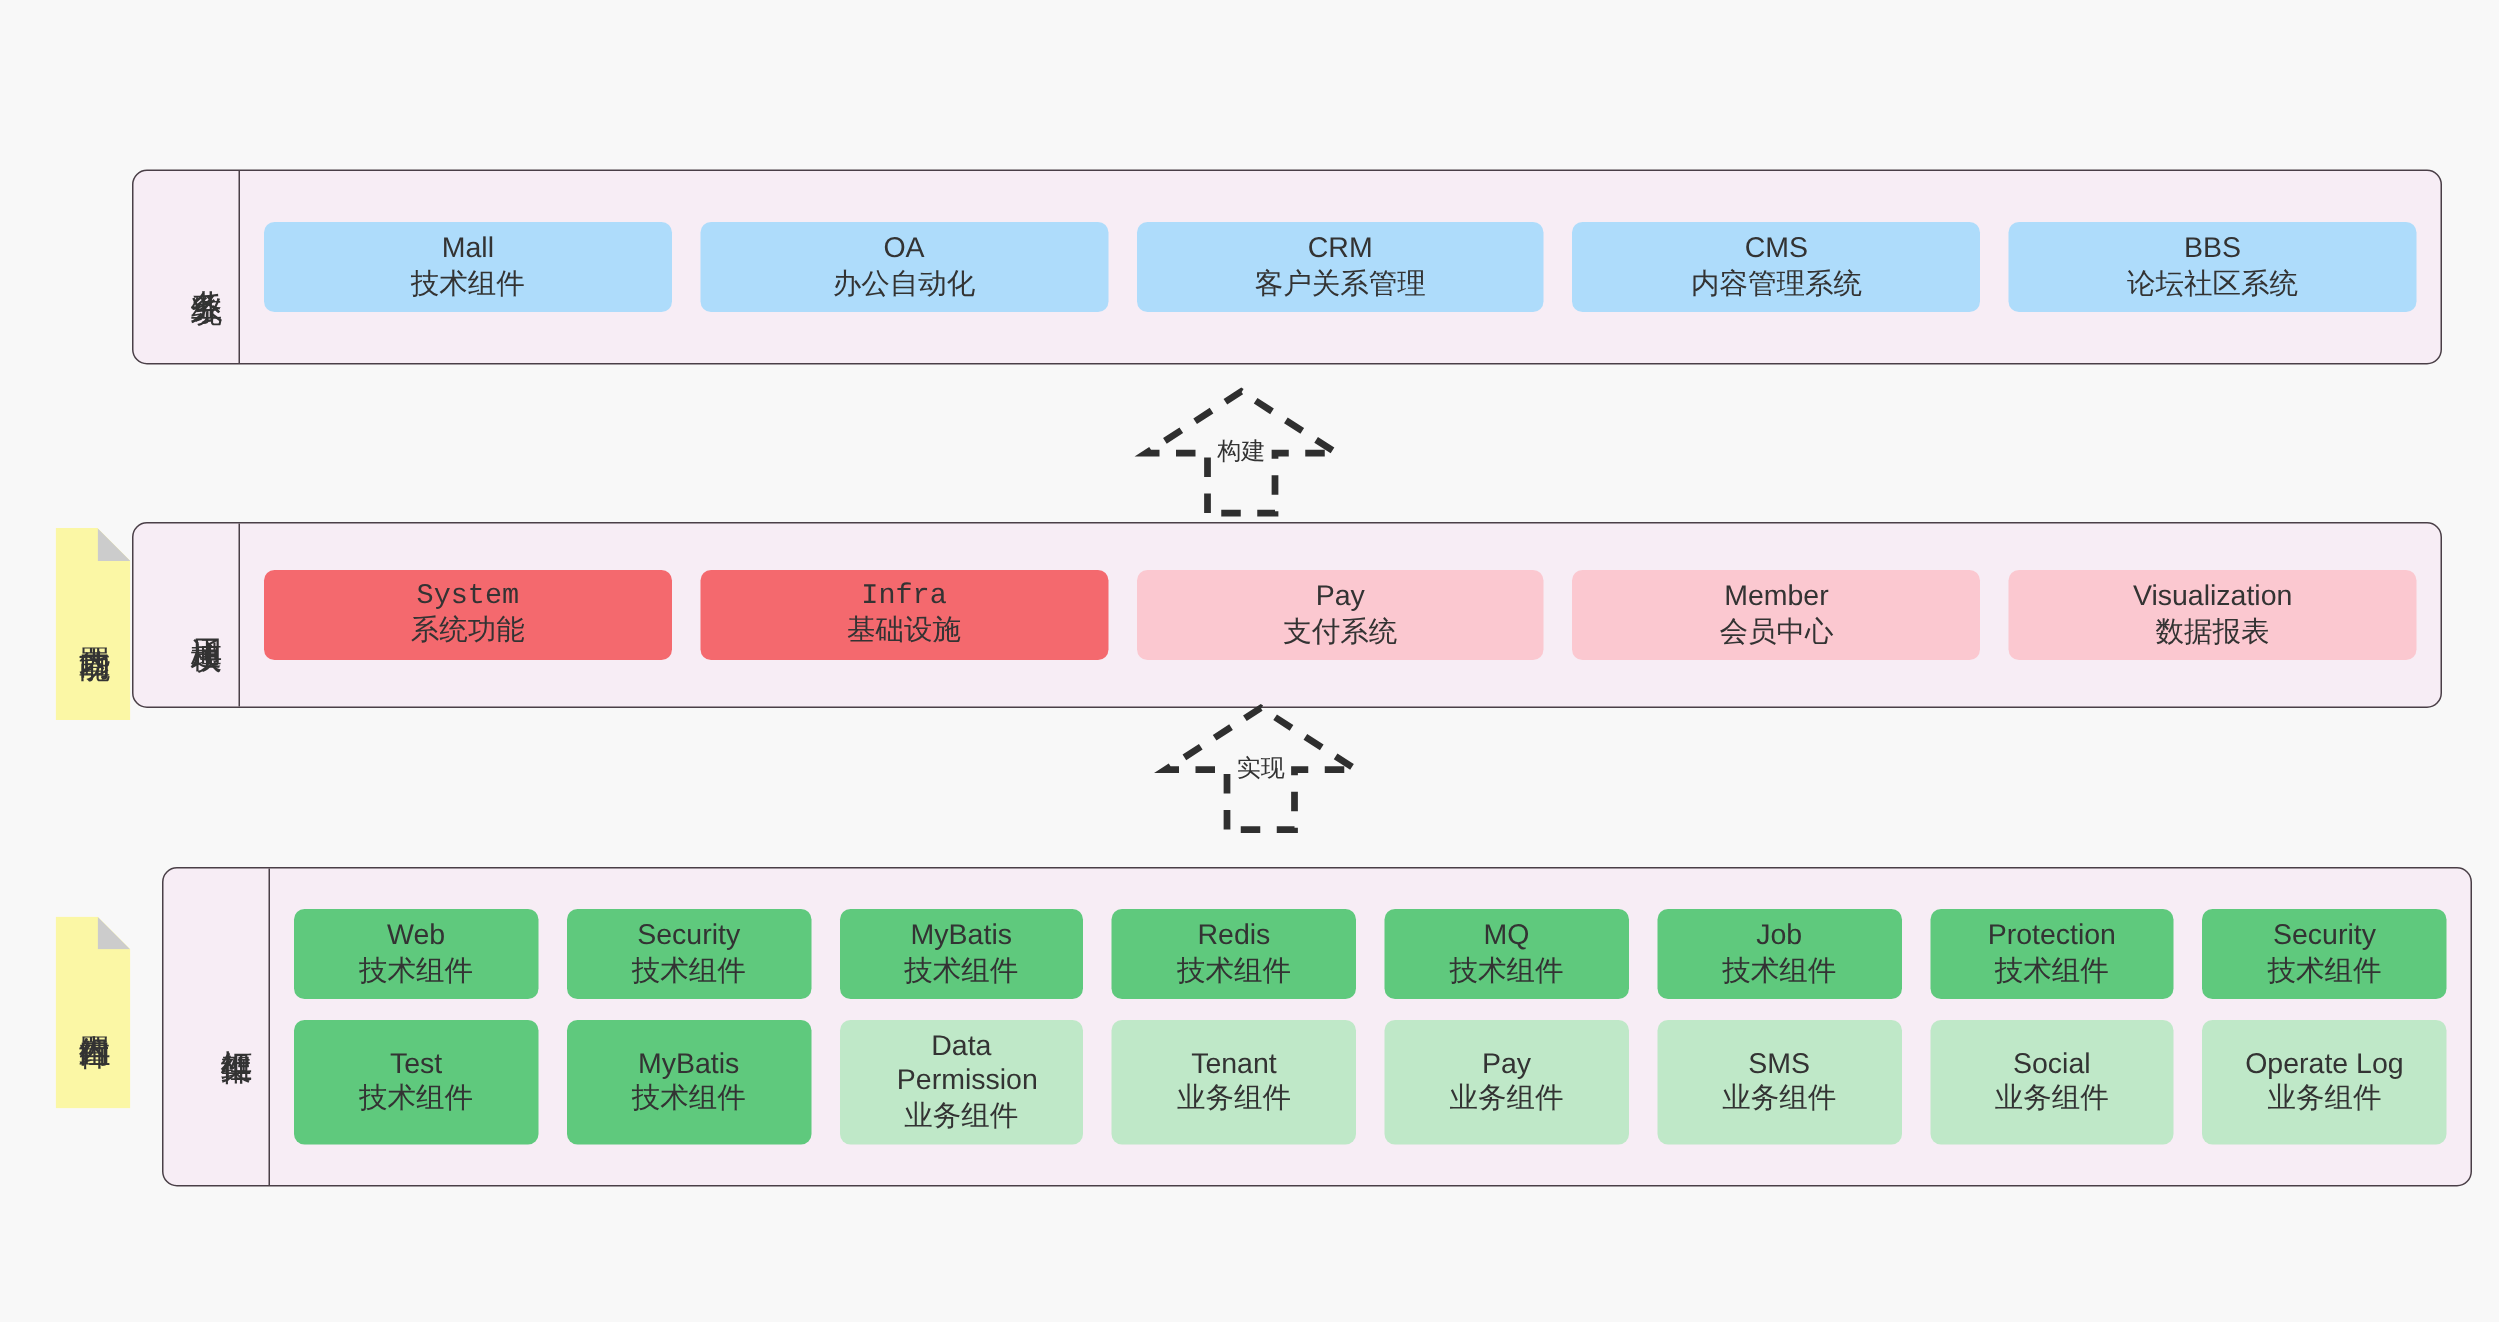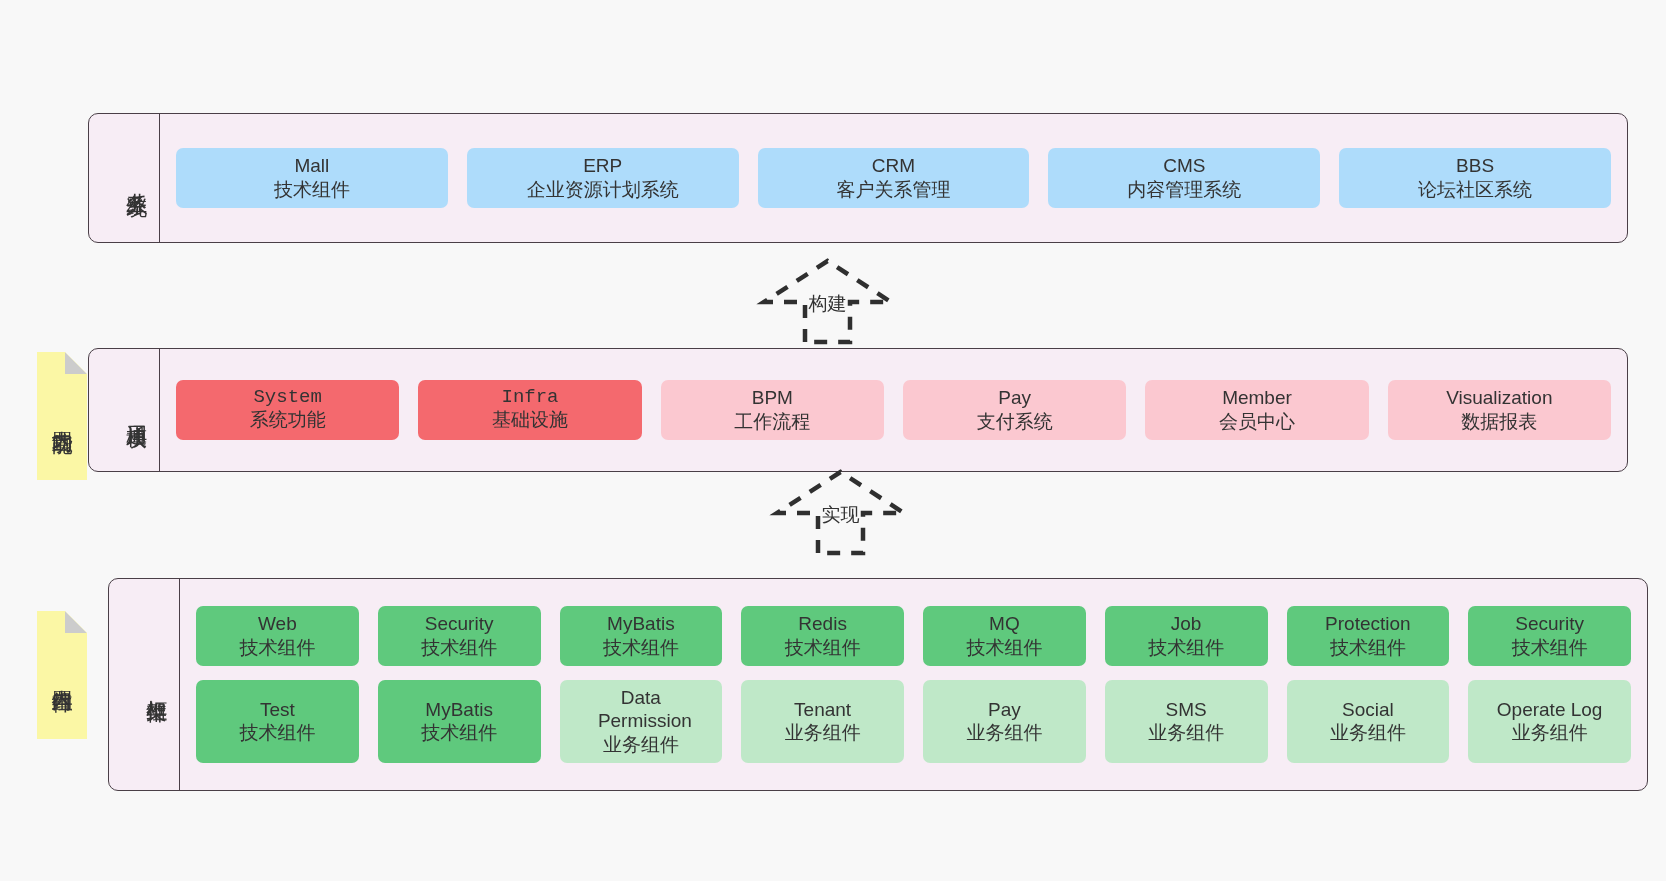"OA" div.card { html: none -> <div> <span>OA</span> <span>办公自动化</span> </div> }
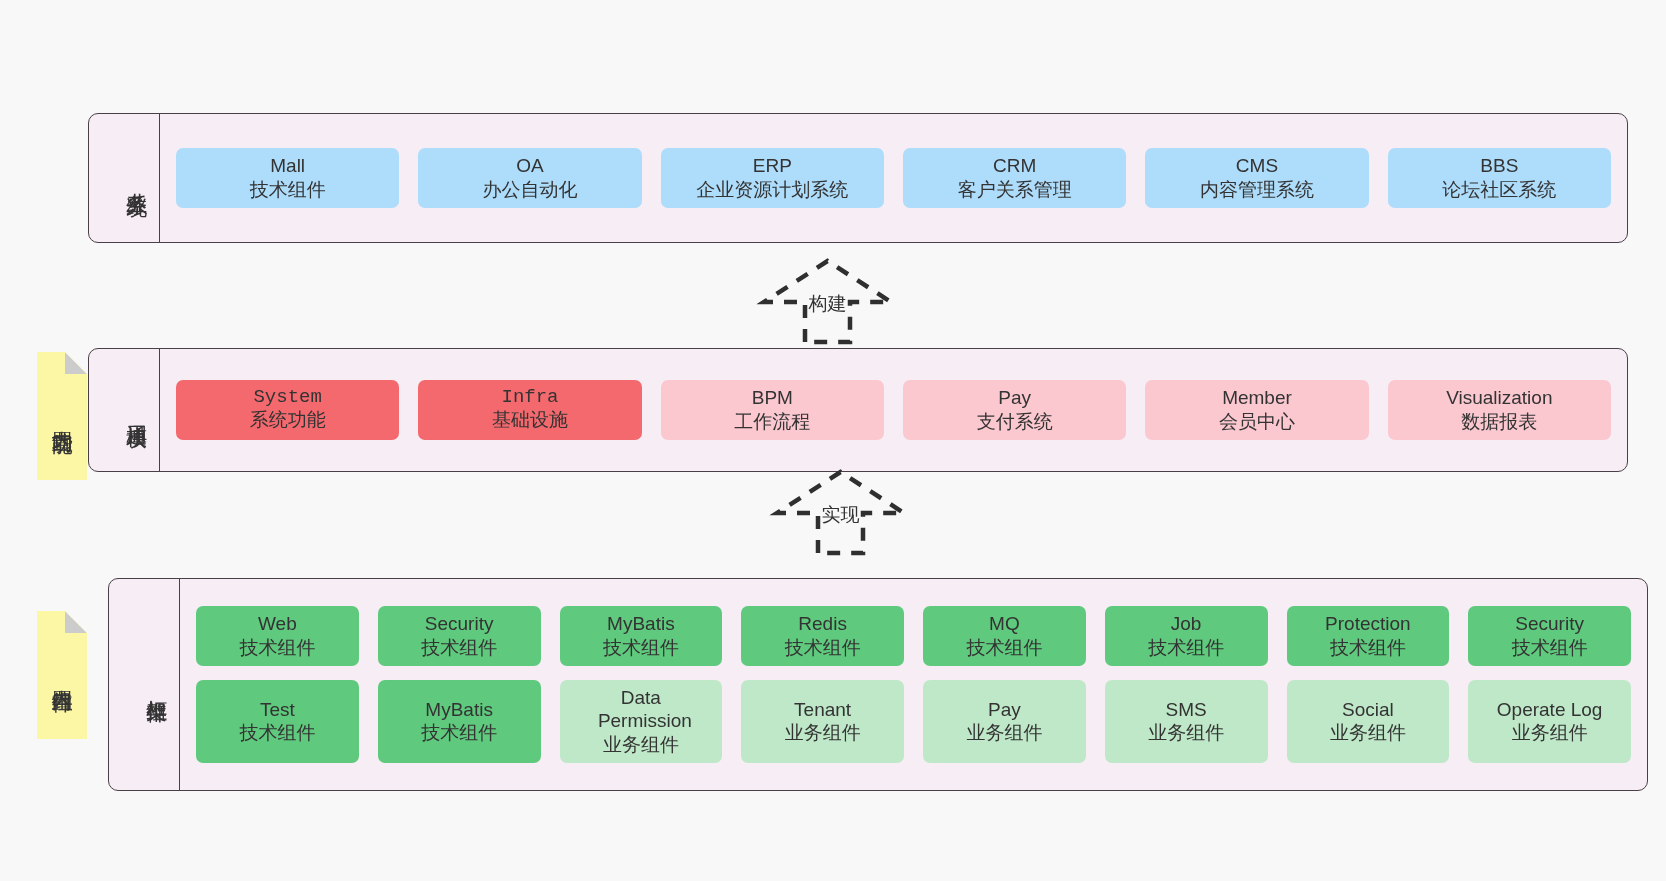"ERP" div.card { html: <div> <span>ERP</span> <span>企业资源计划系统</span> </div> -> none }
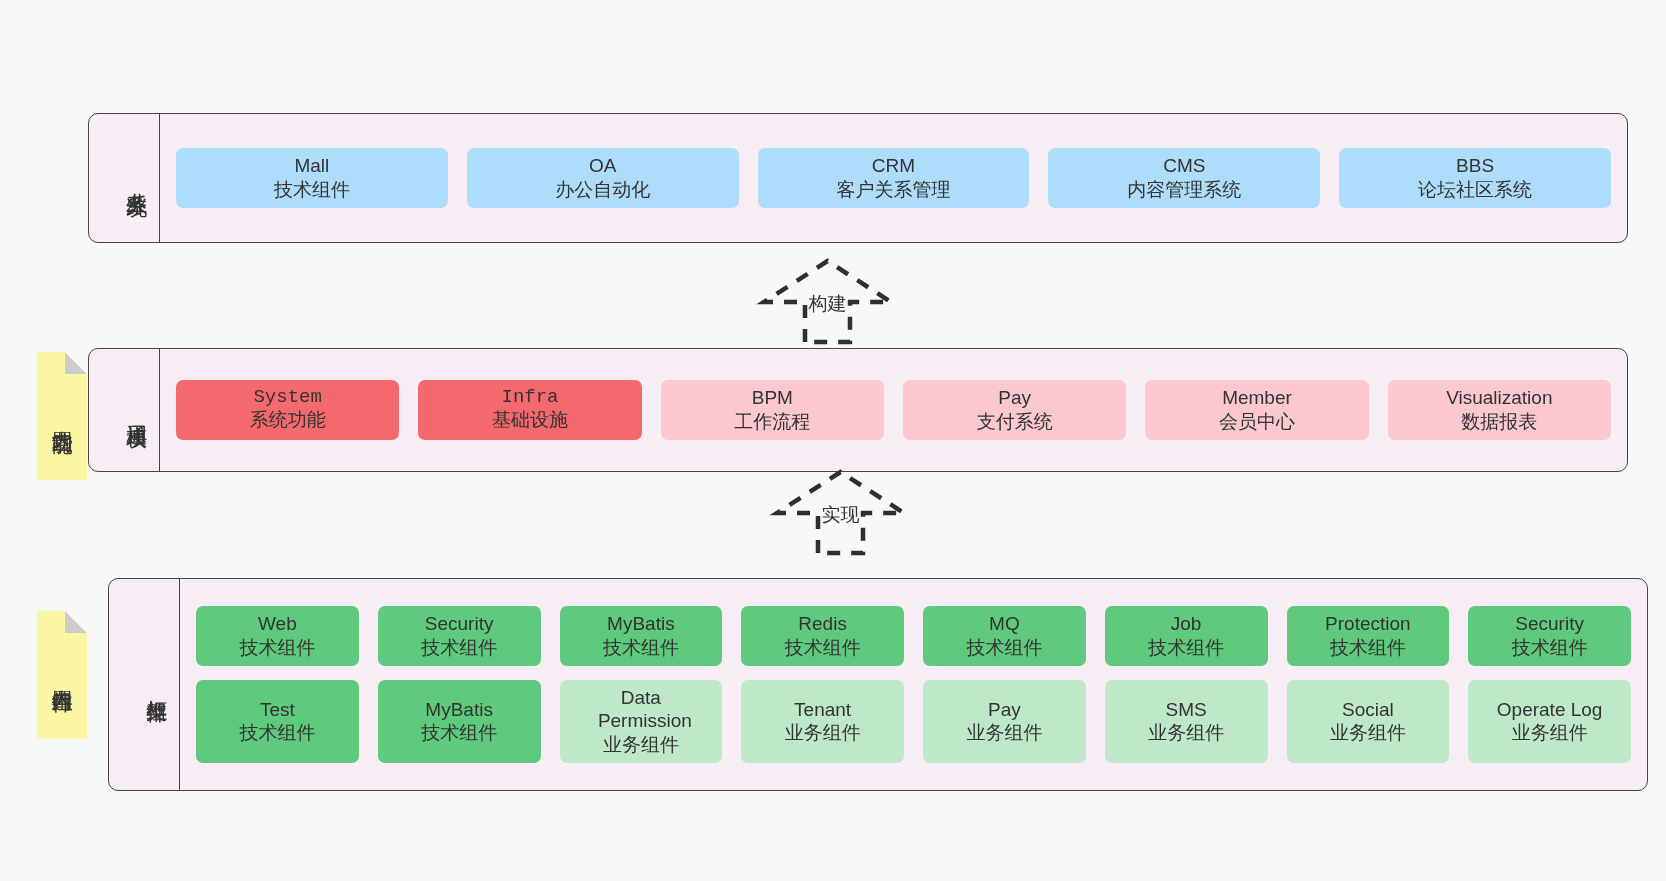"构建" .arrow-label { font-size: 19px -> 16px }
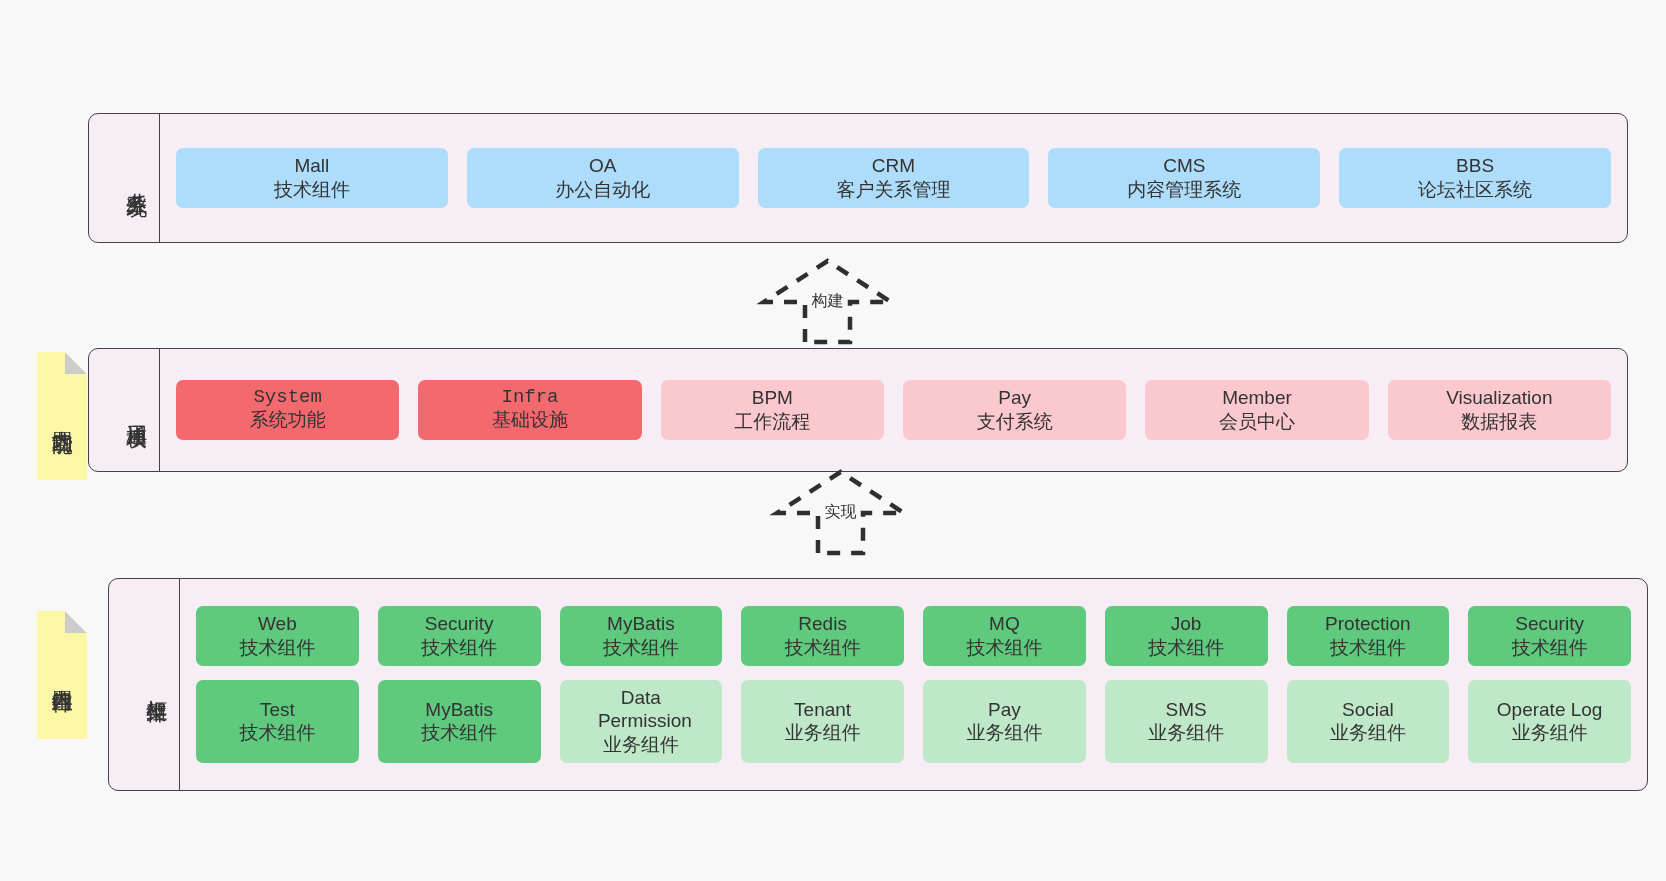"BPM" div.card { html: <div> <span>BPM</span> <span>工作流程</span> </div> -> none }
